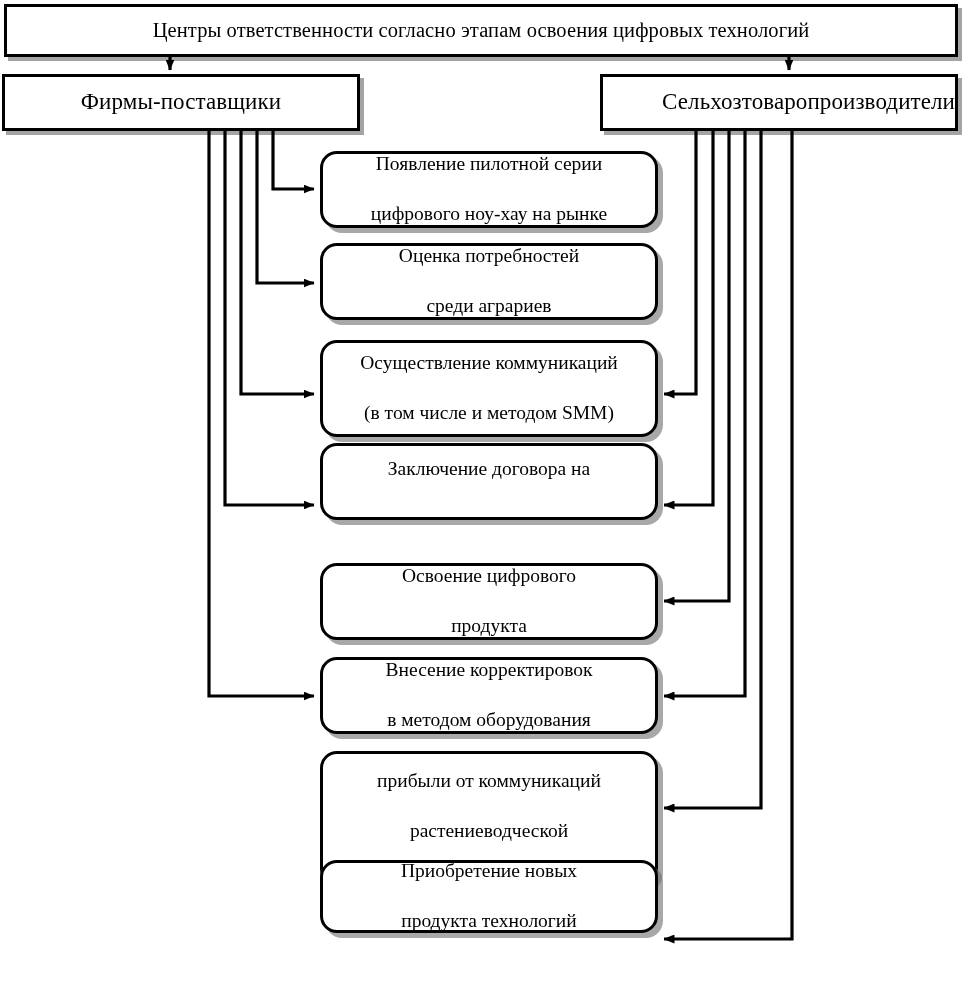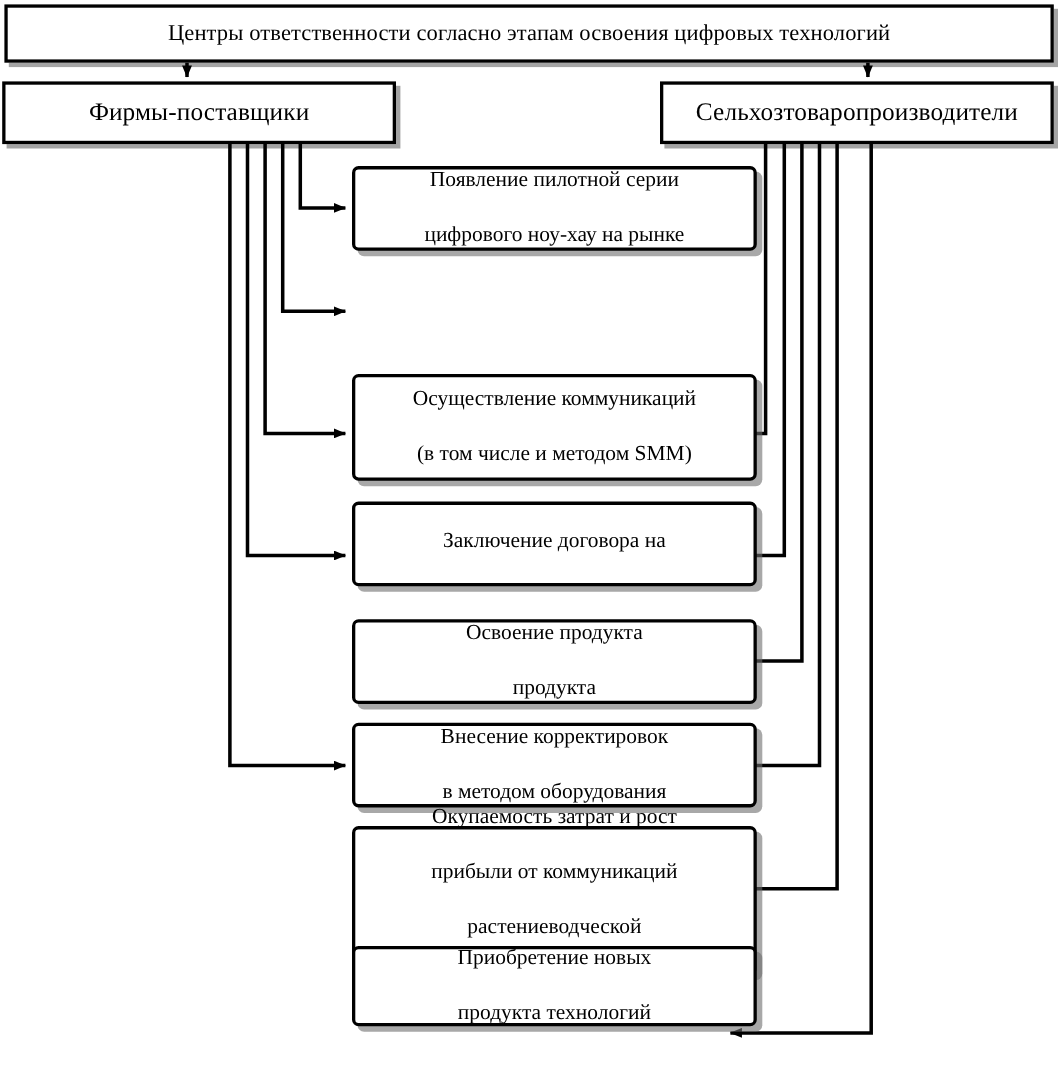"Сельхозтоваропроизводители" #producer-box { justify-content: none -> flex-end }
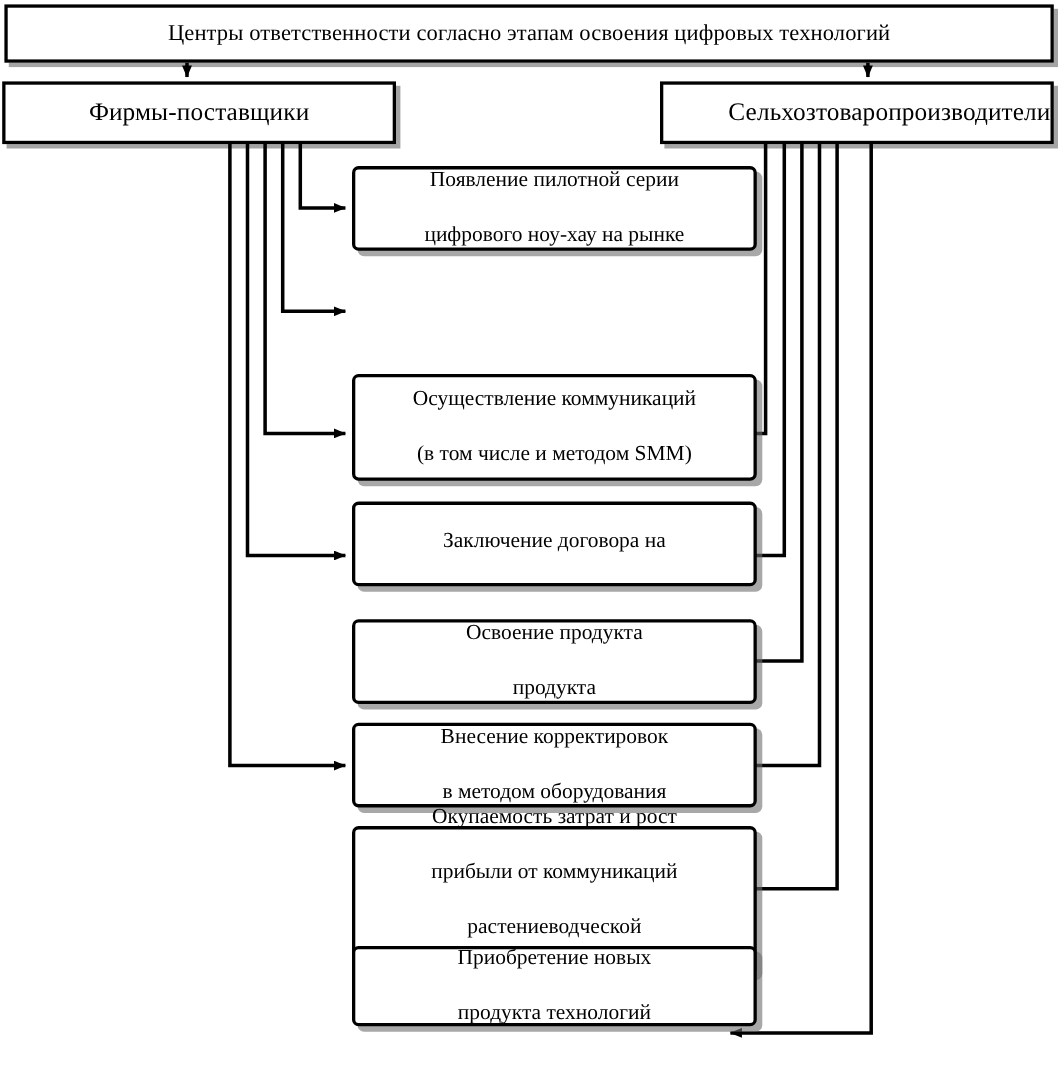"Появление пилотной серии" .pbox { border-radius: 6px -> 17px; width: 368px -> 338px }
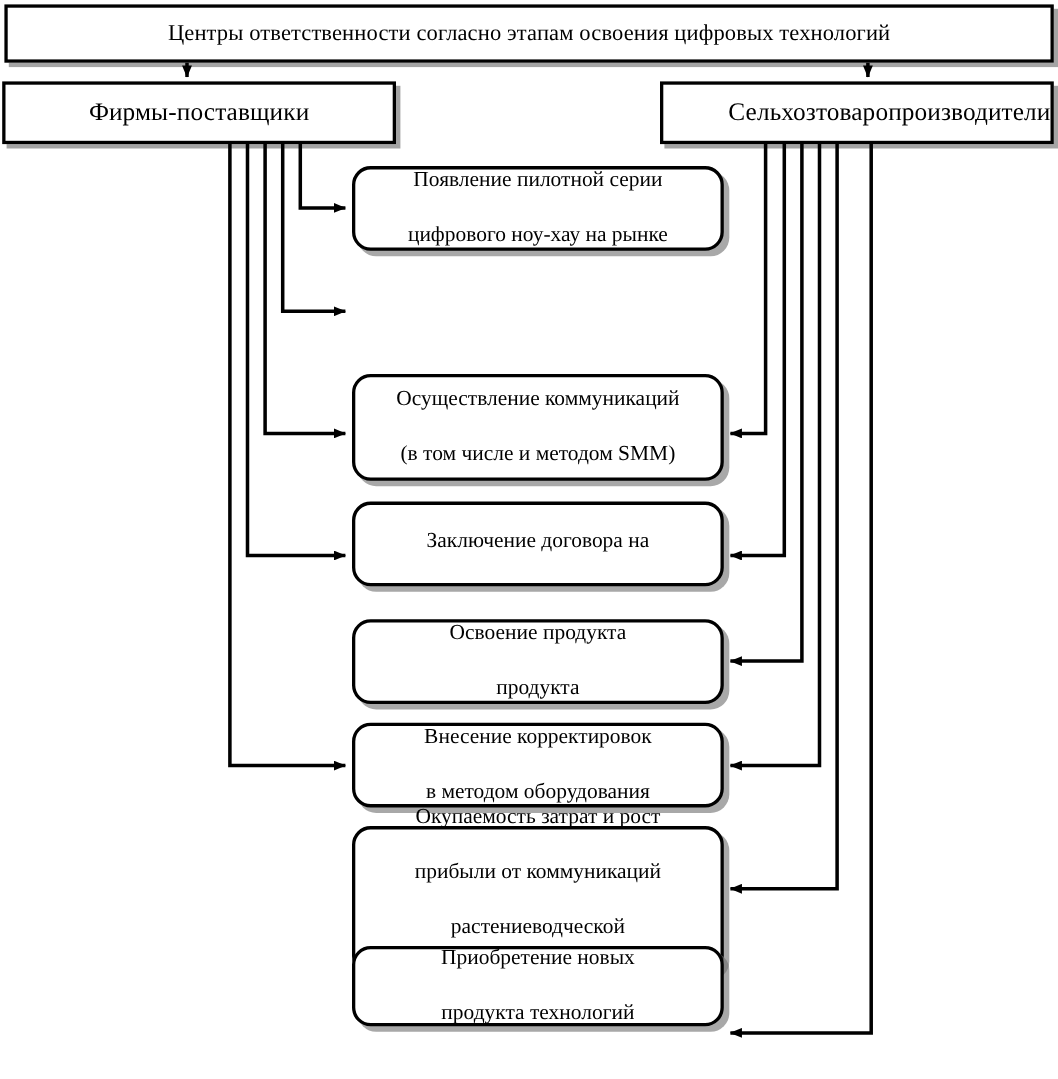"Оценка потребностей" div.pbox { html: none -> <div> <span><span>Оценка потребностей</span><br><span>среди аграриев</span></span> </div> }
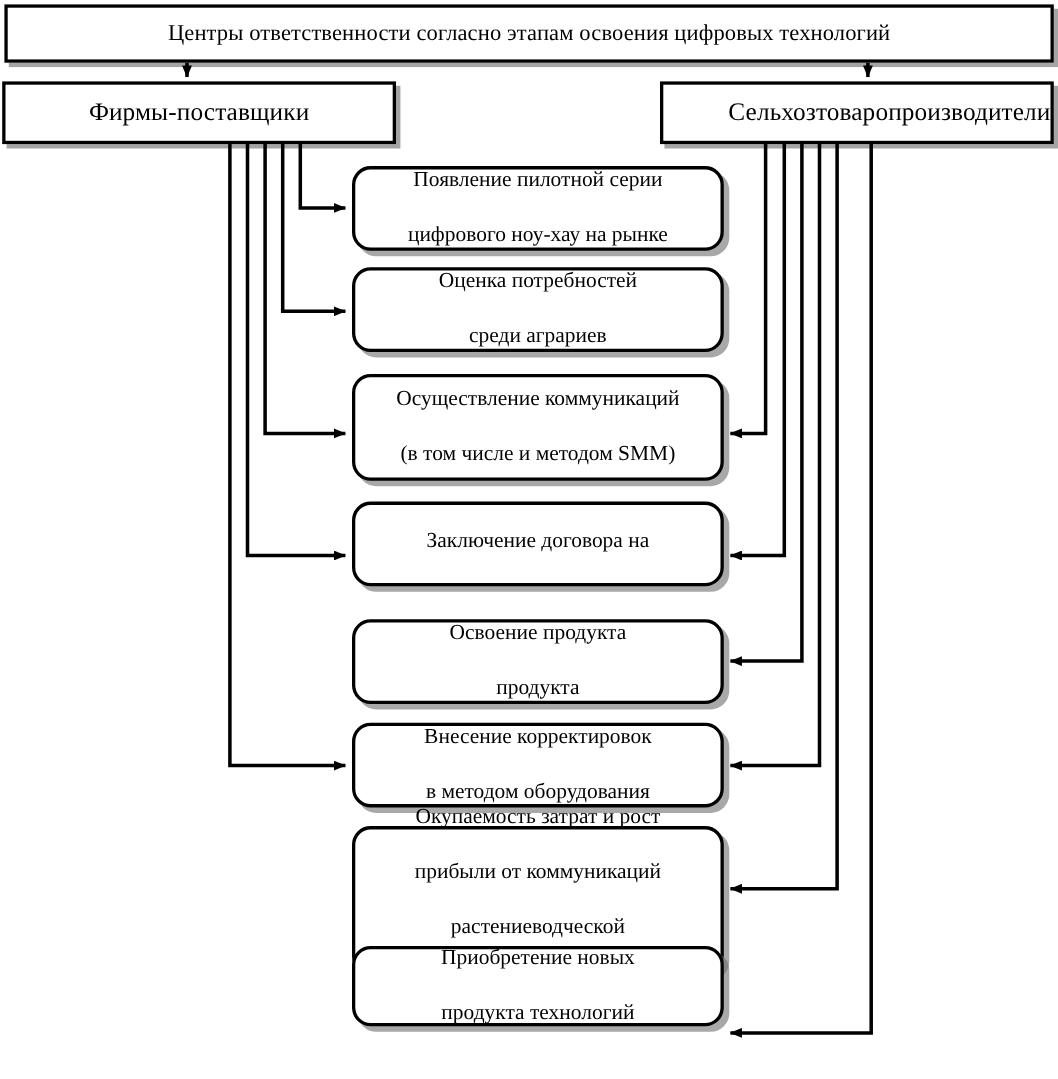"Заключение договора на" div.pbox { align-items: flex-end -> none; top: 456px -> 443px }
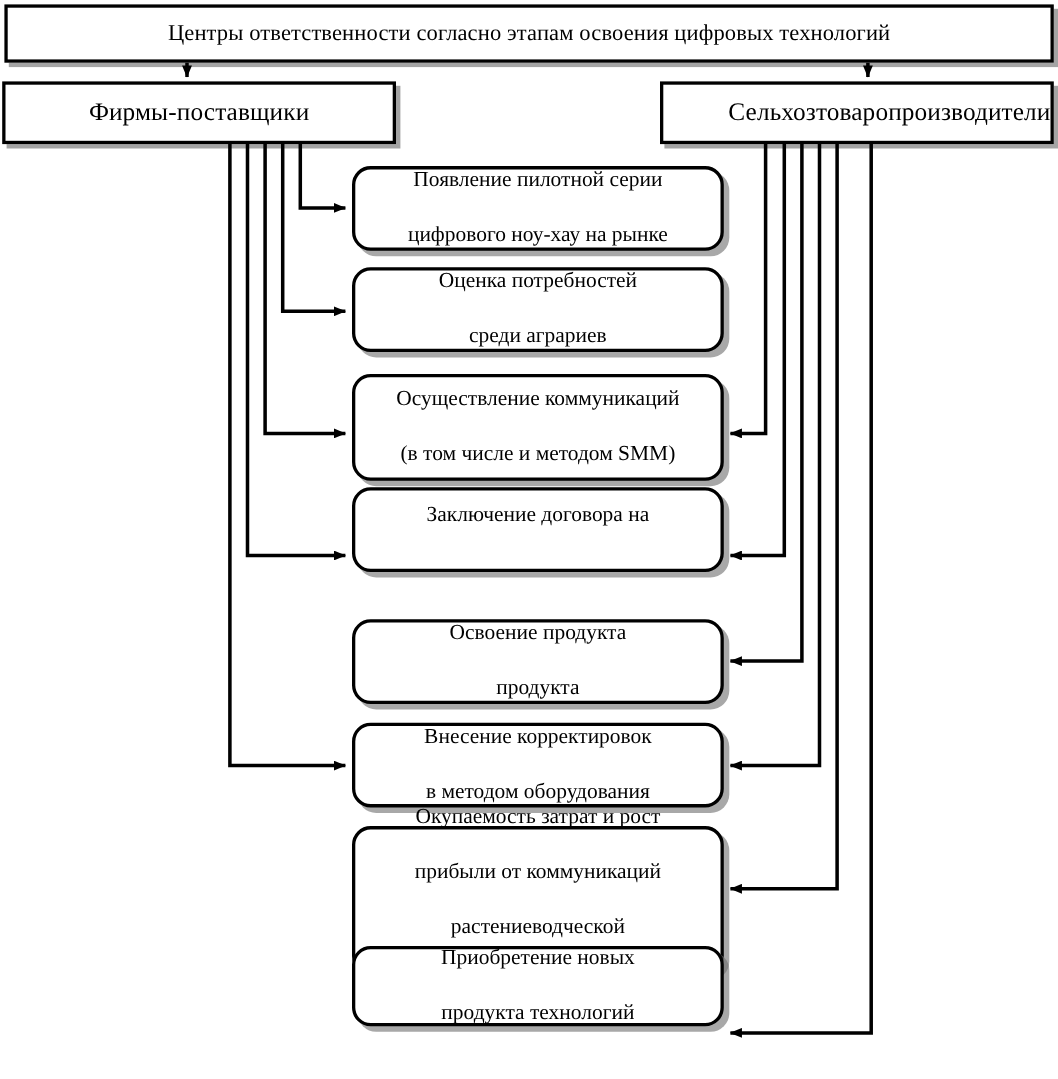"Освоение продукта" span { text: продукта -> цифрового }
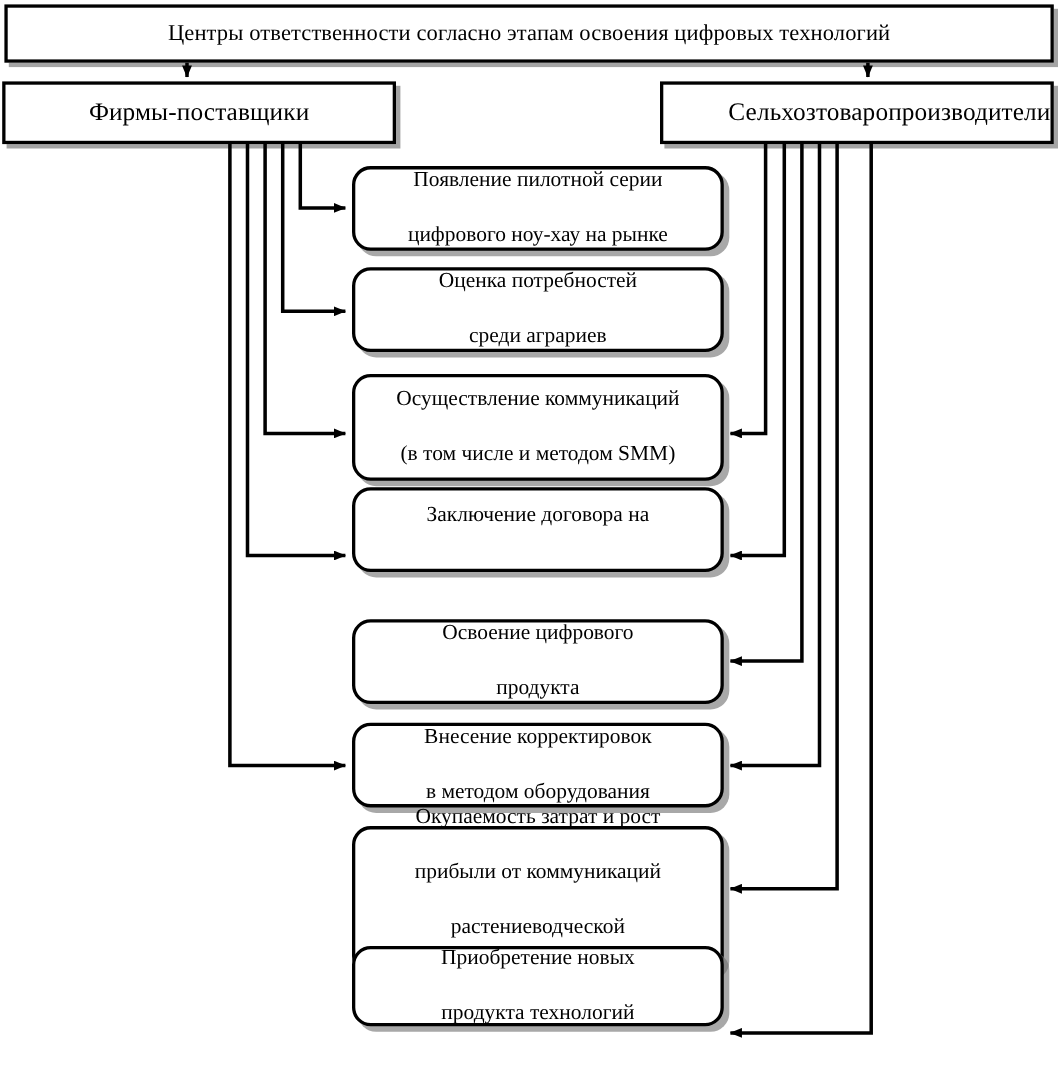"Окупаемость затрат и рост" span { html: <span>Окупаемость затрат и рост</span> -> none }
